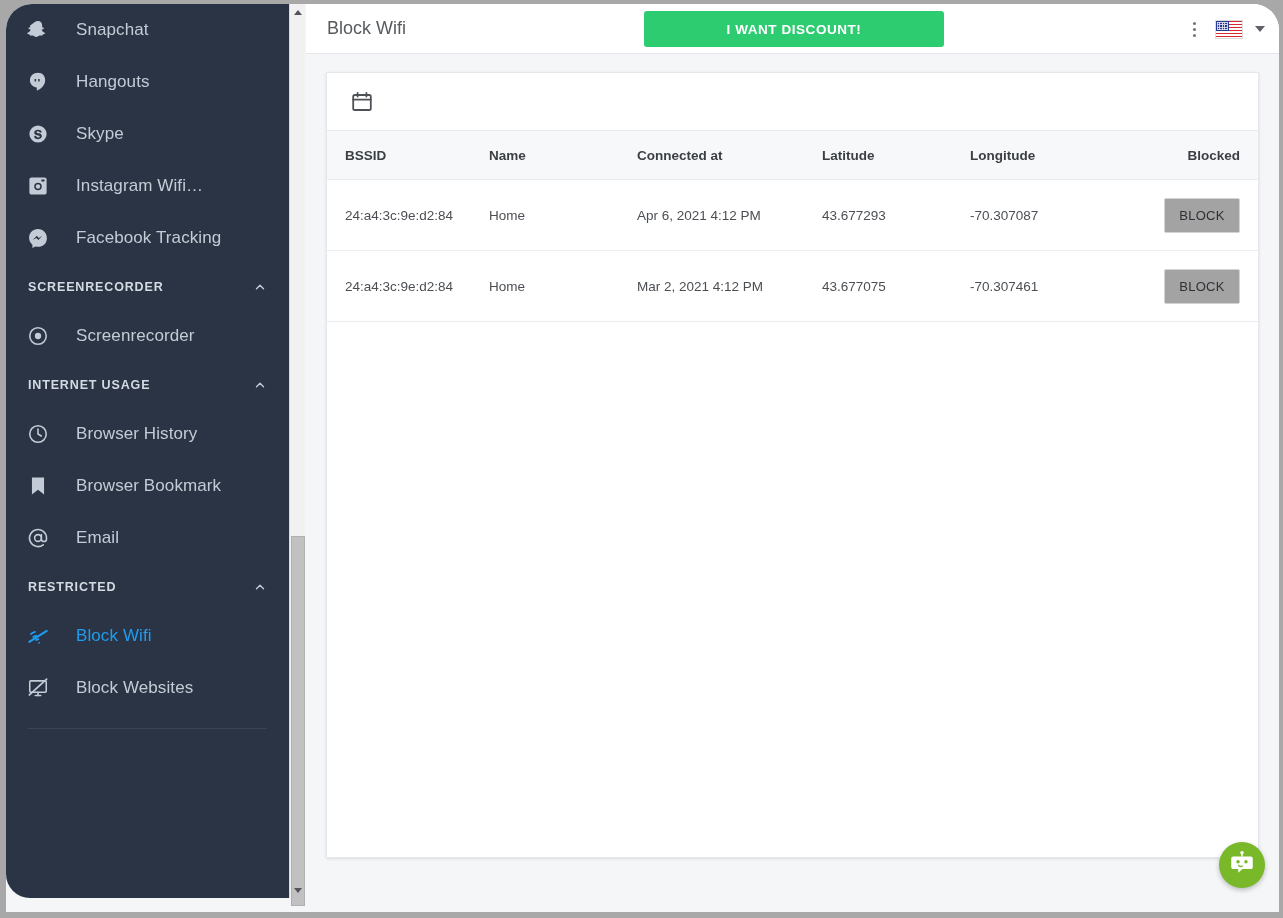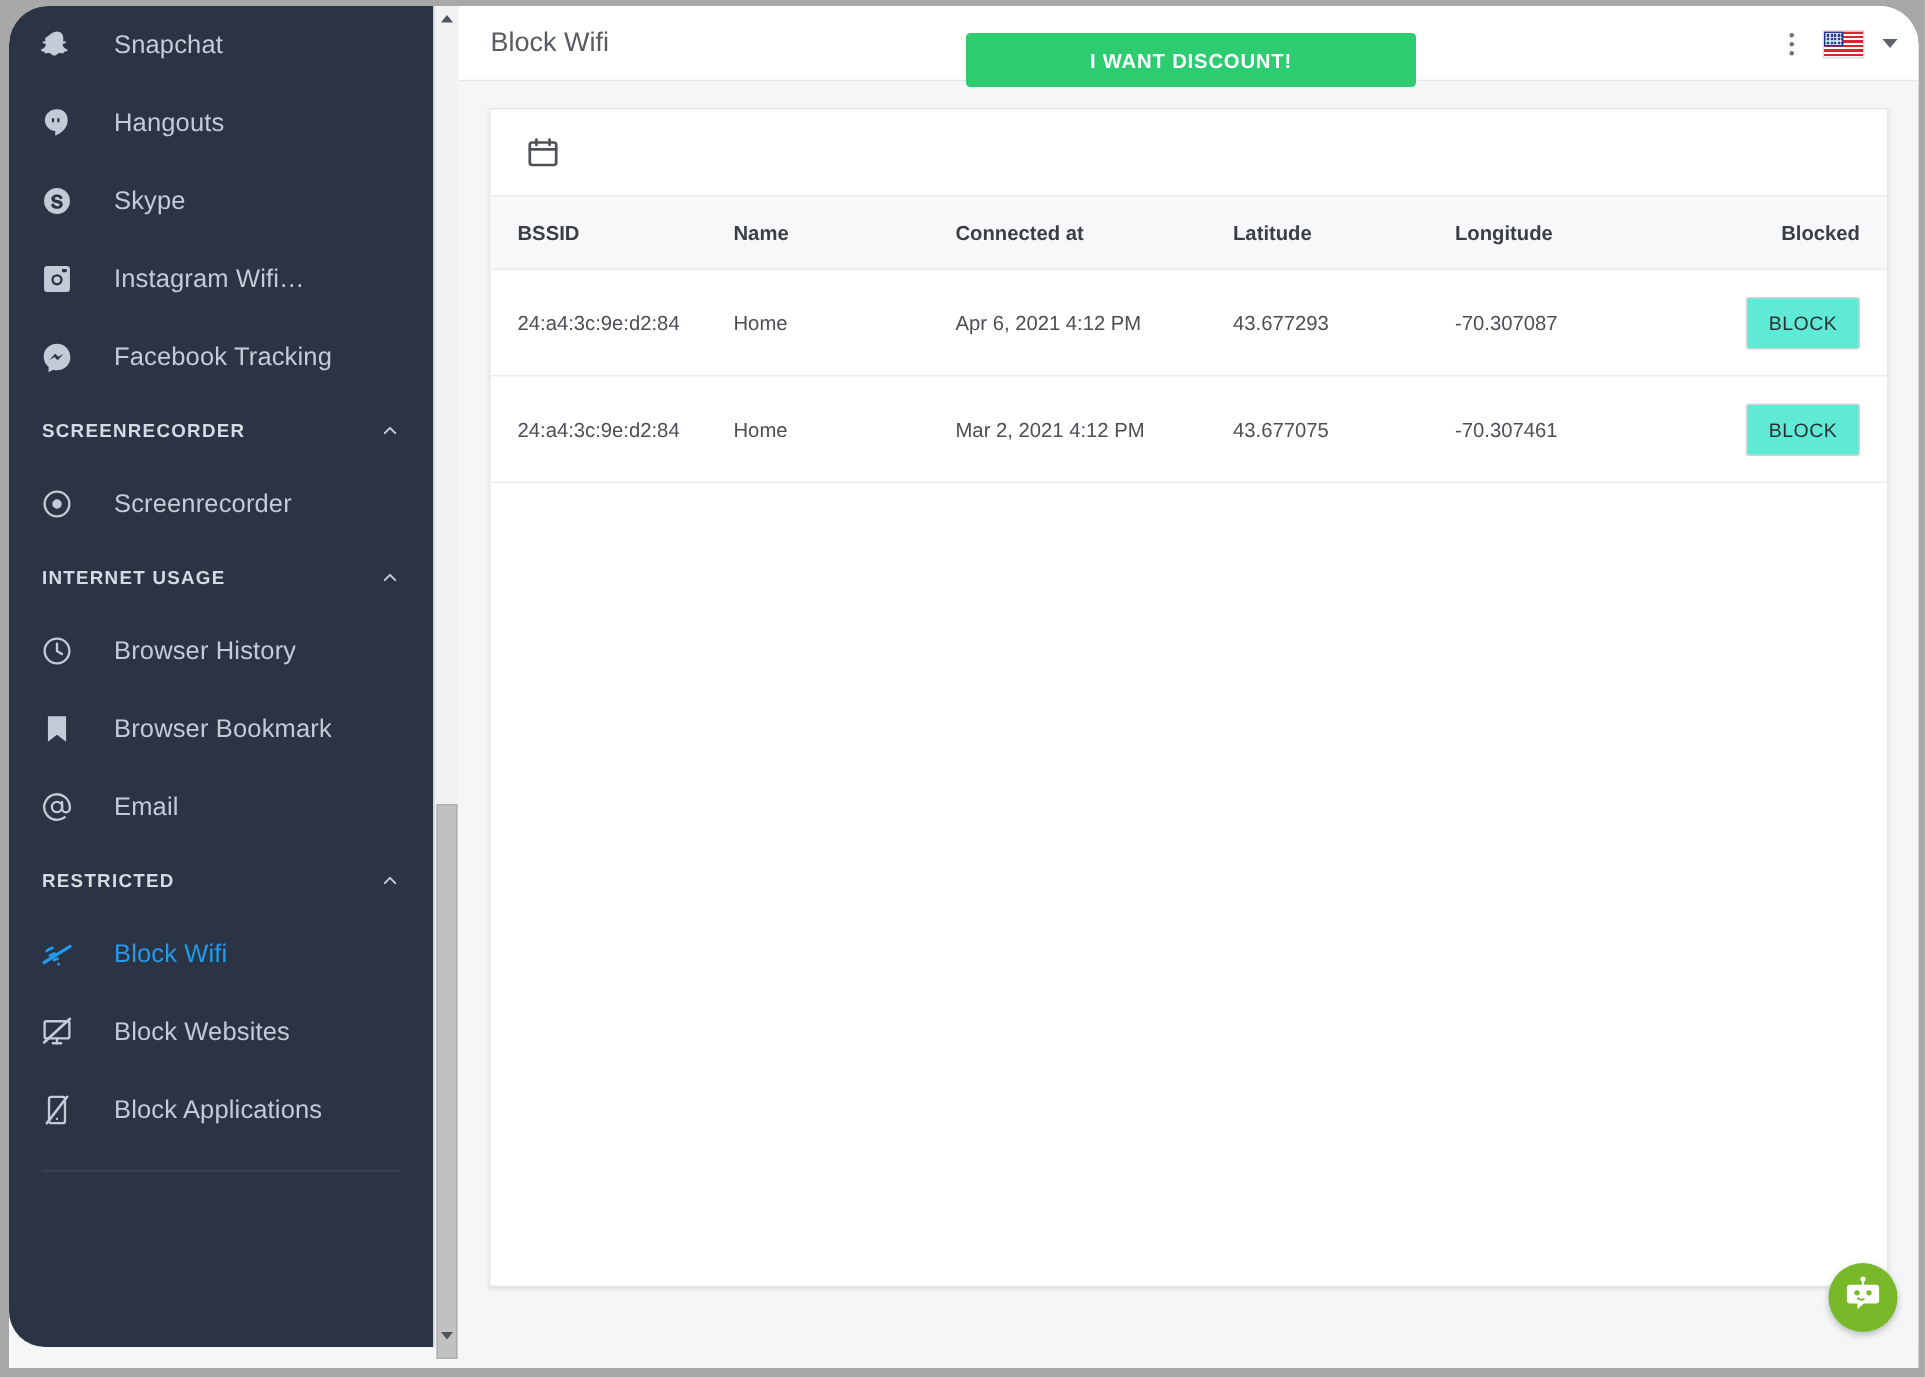"I WANT DISCOUNT!" #discount-btn { top: 18px -> 7px }
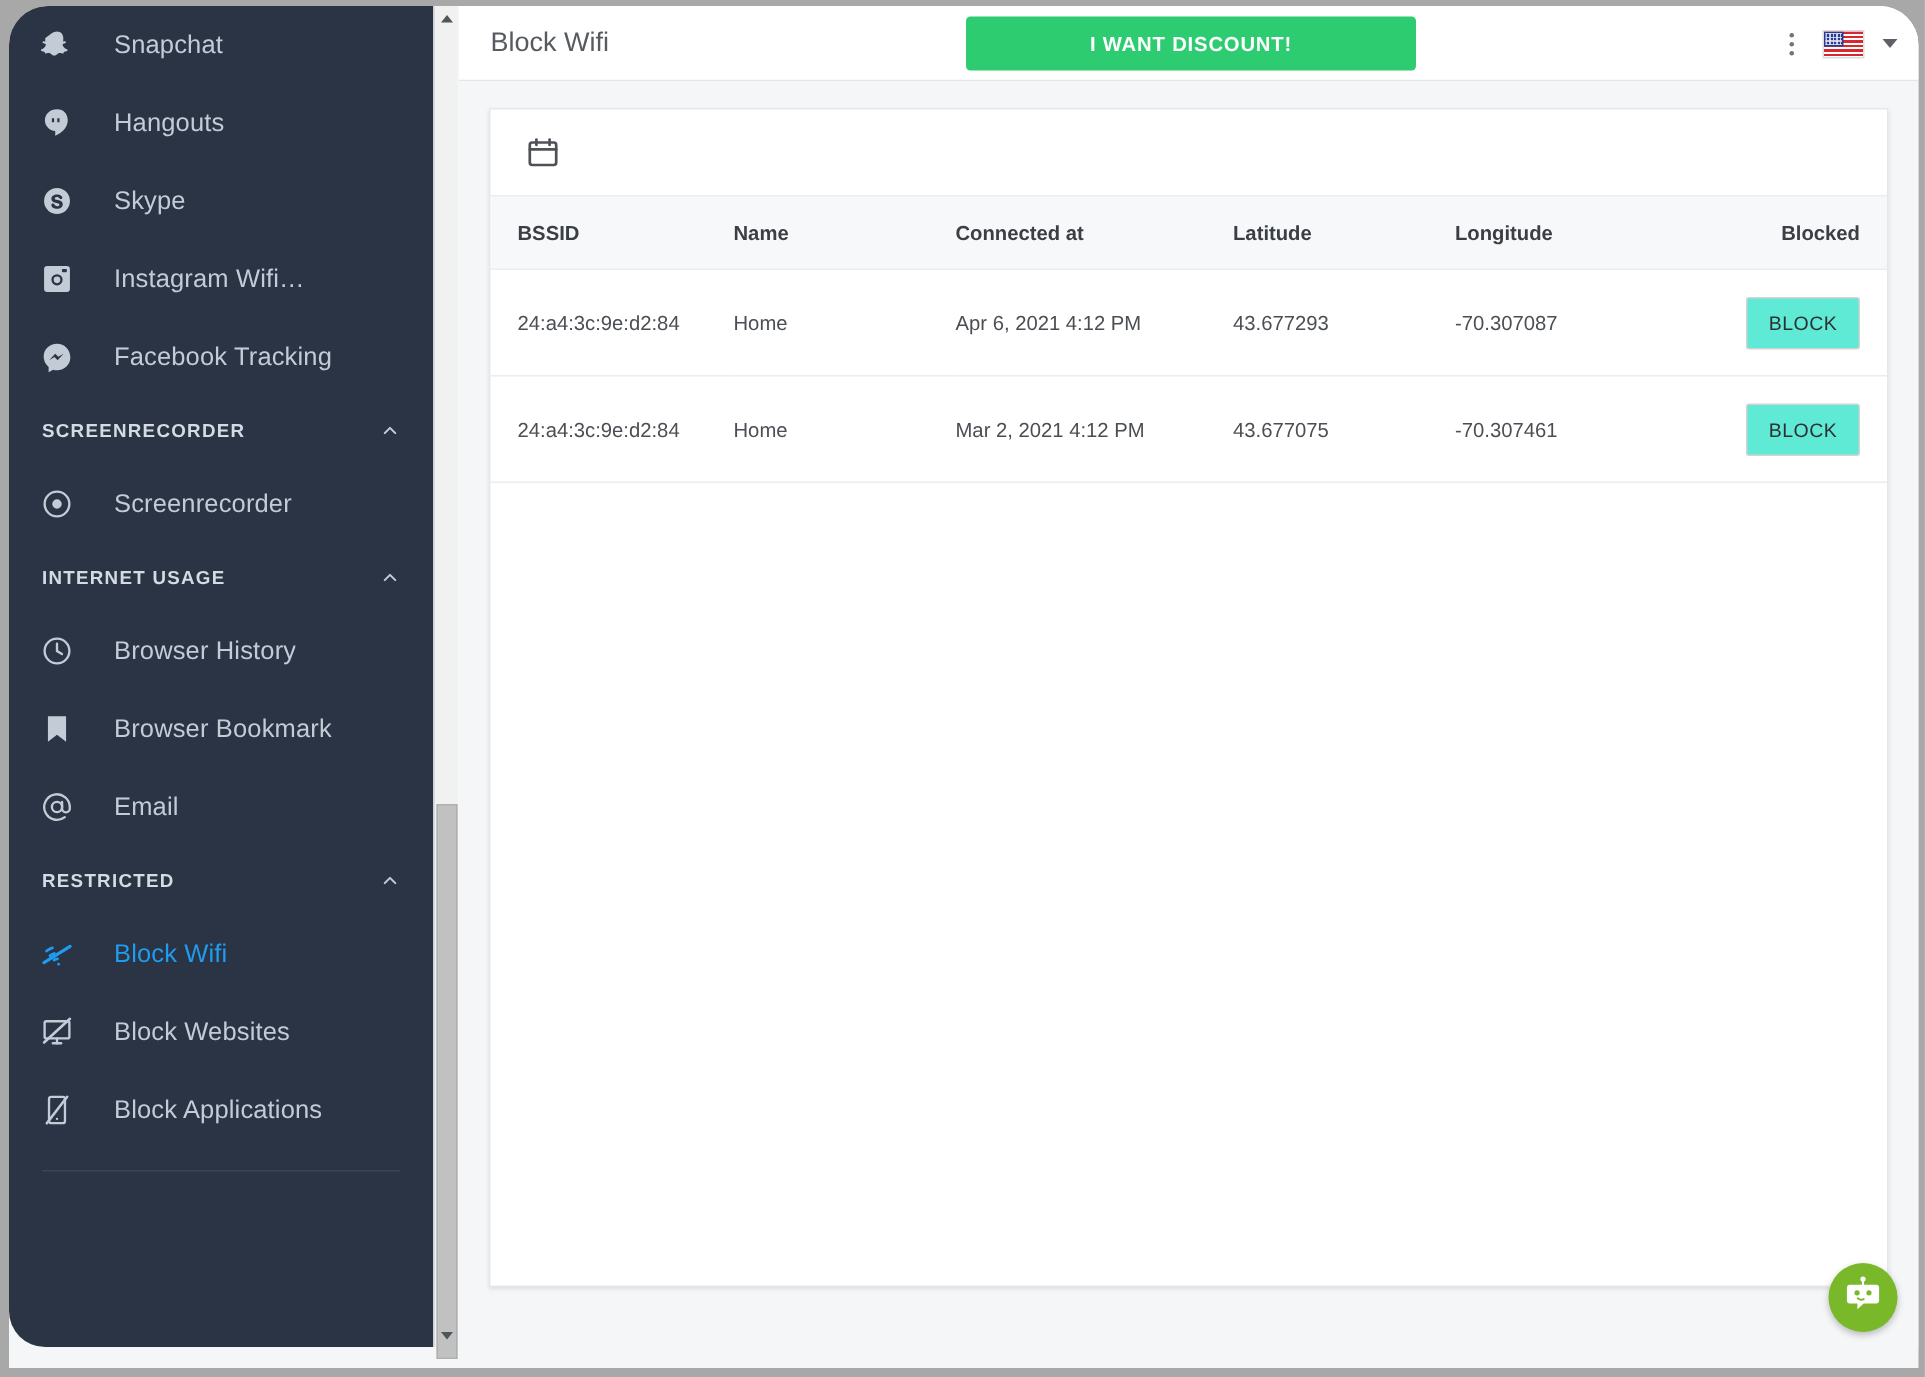"BLOCK" .block-btn { background: #5eead4 -> #a3a3a3 }
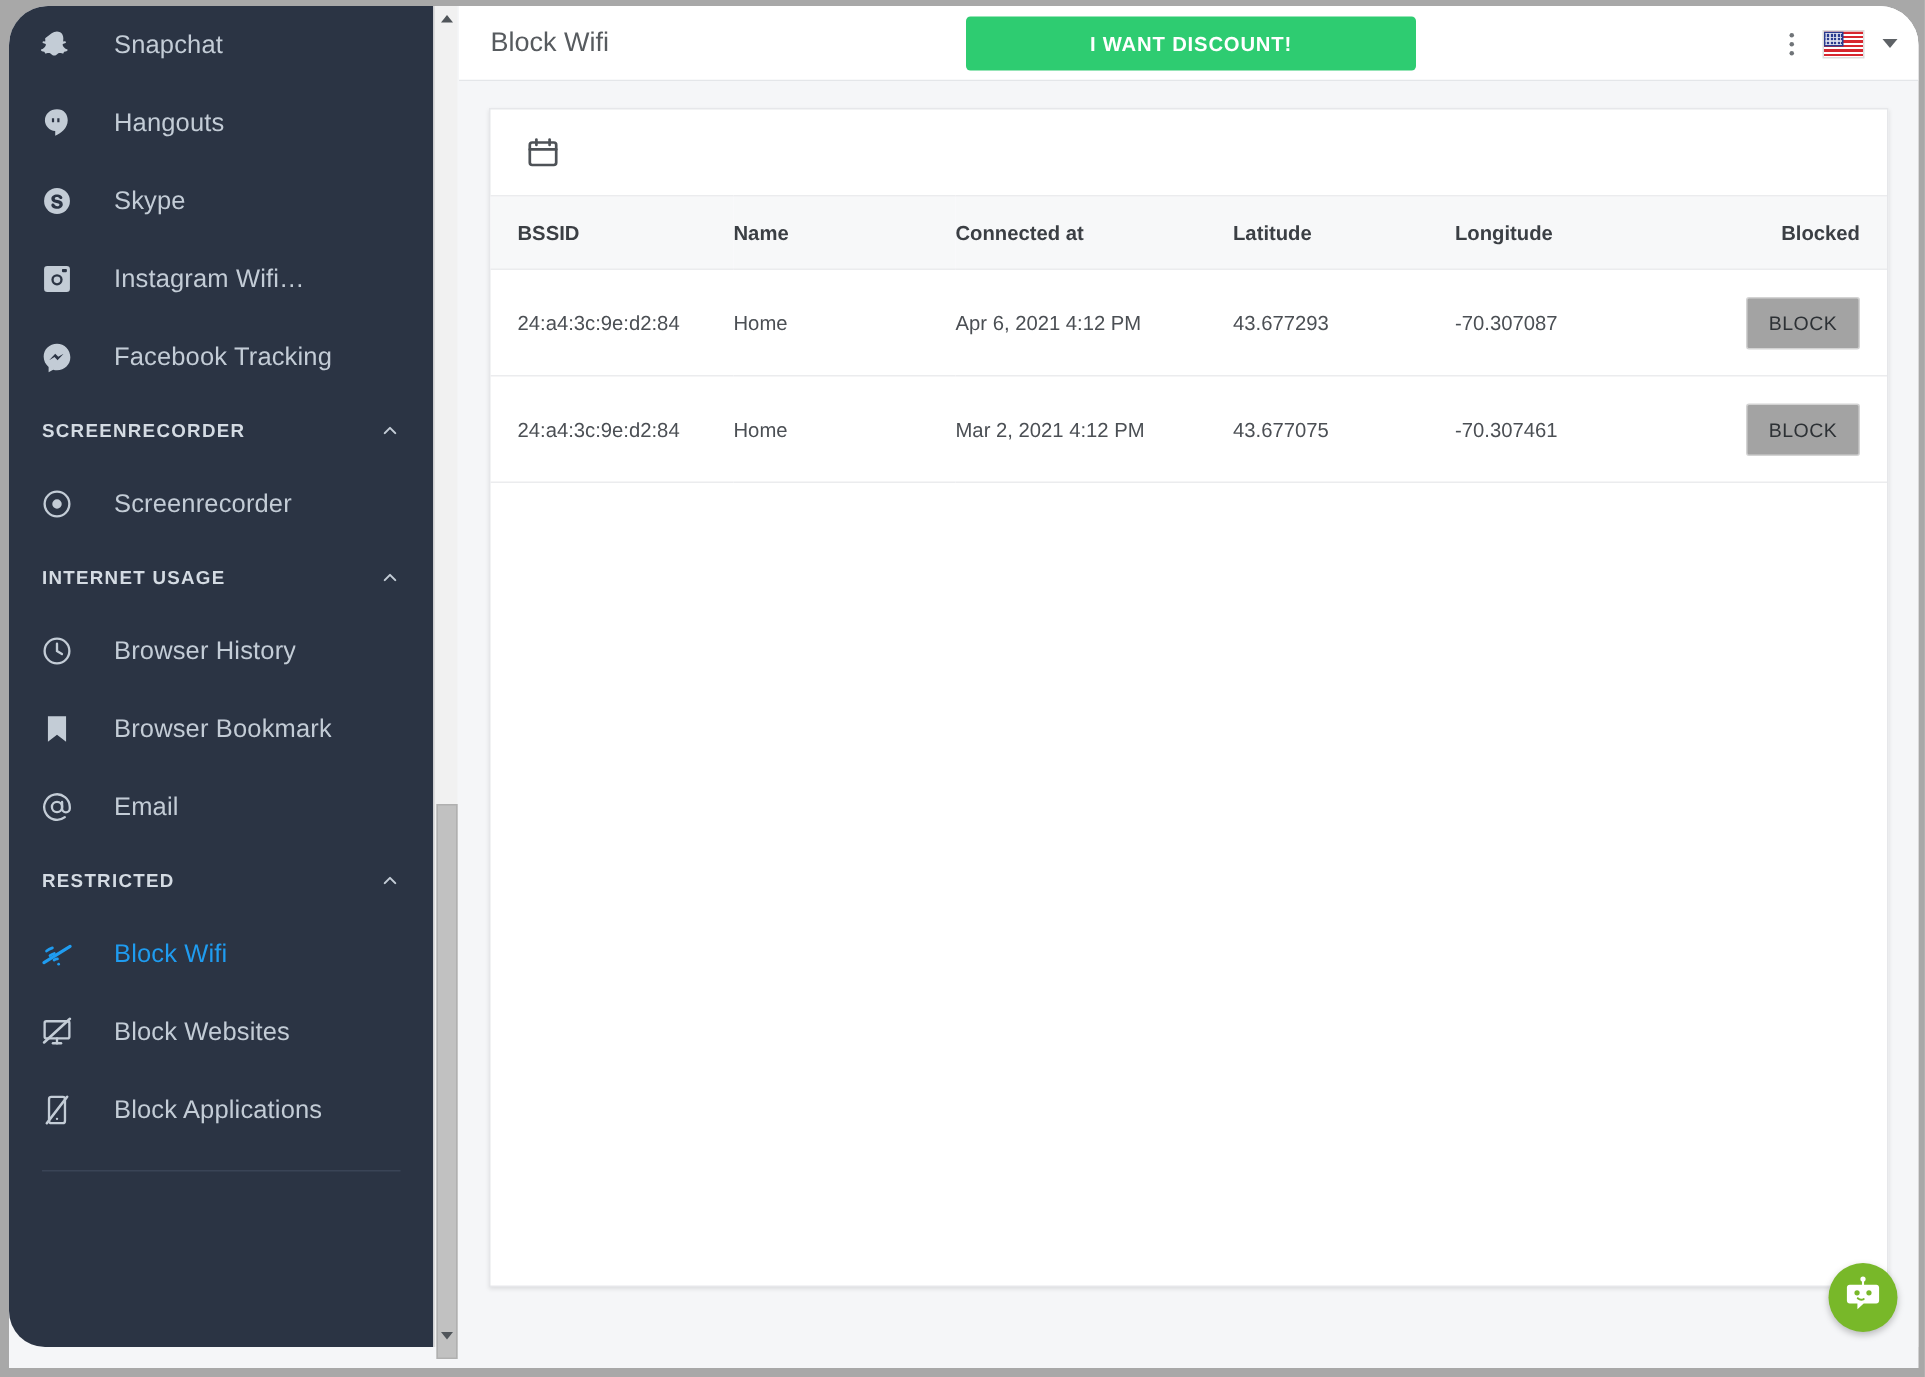"Block Applications" div.nav-item { html: <div> <span> <svg> <rect></rect> <line></line> <line></line> </svg> </span> <span>Block Applications</span> </div> -> none }
